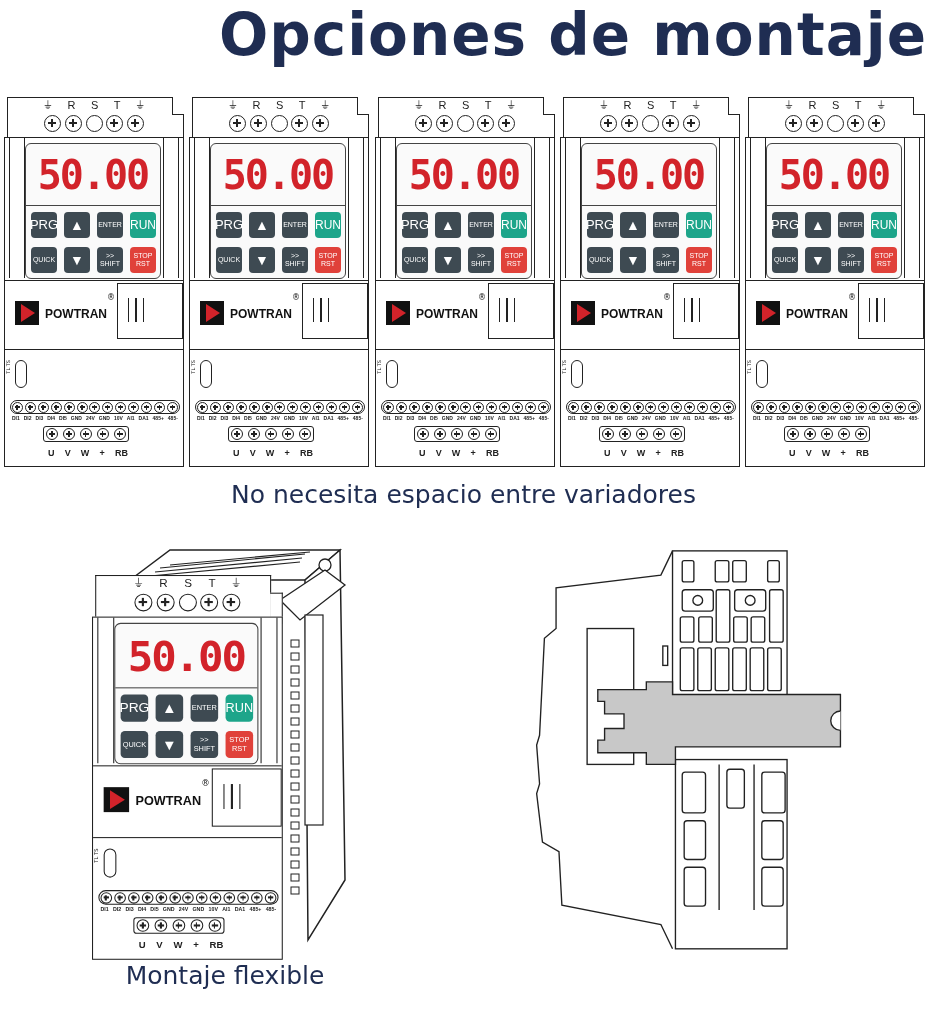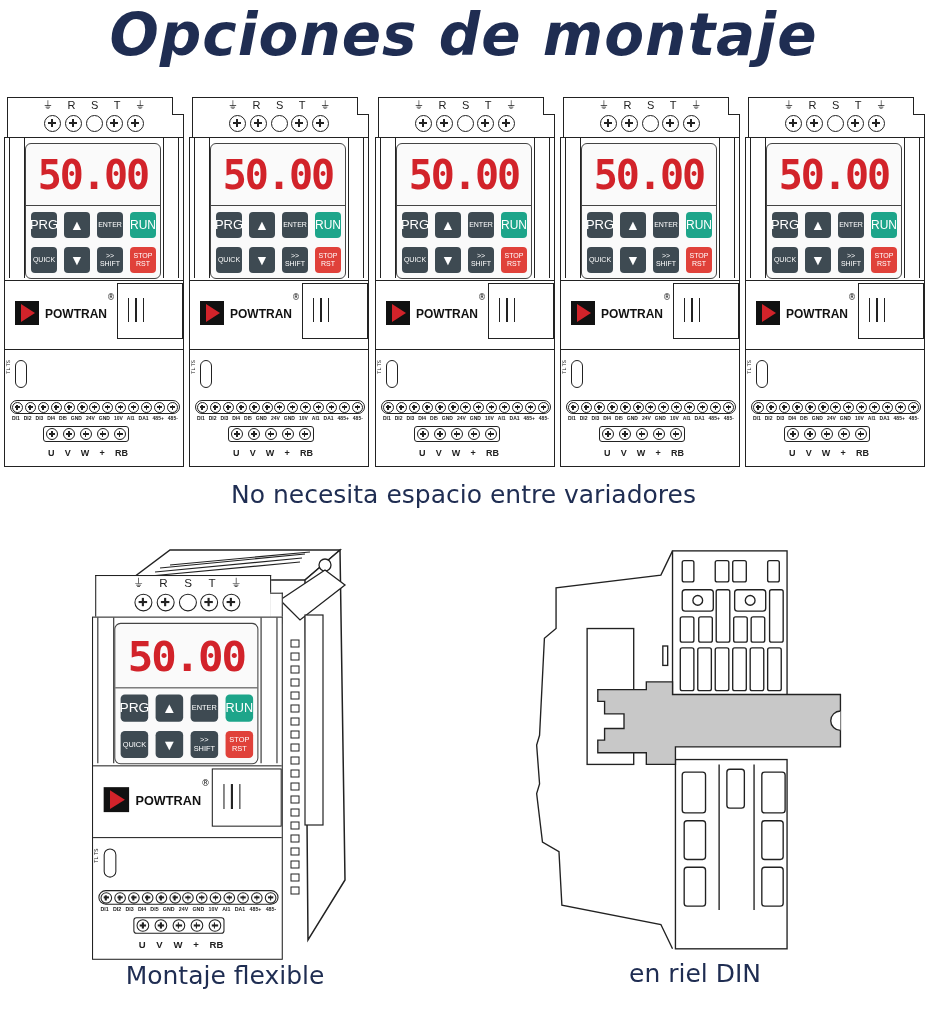"Opciones de montaje" .title { font-style: italic -> none; text-align: center -> right }
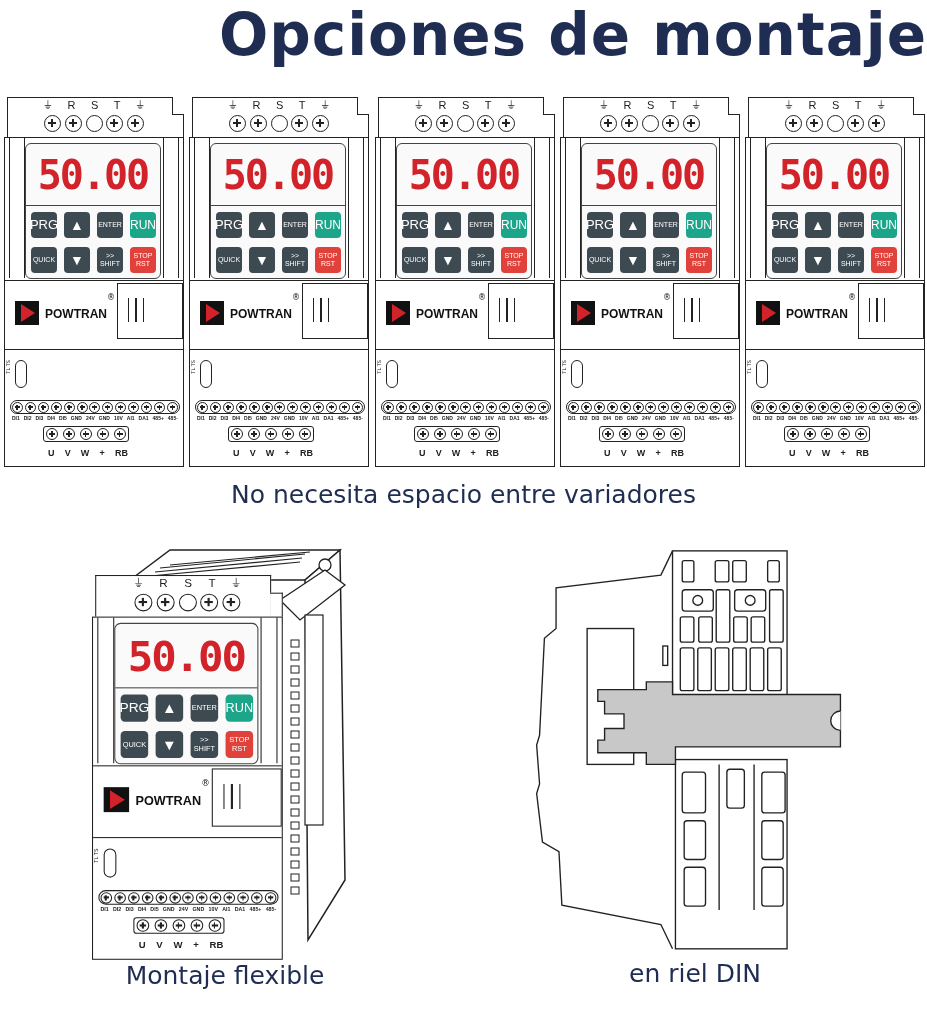"en riel DIN" div { html: <div>en riel DIN</div> -> none }
